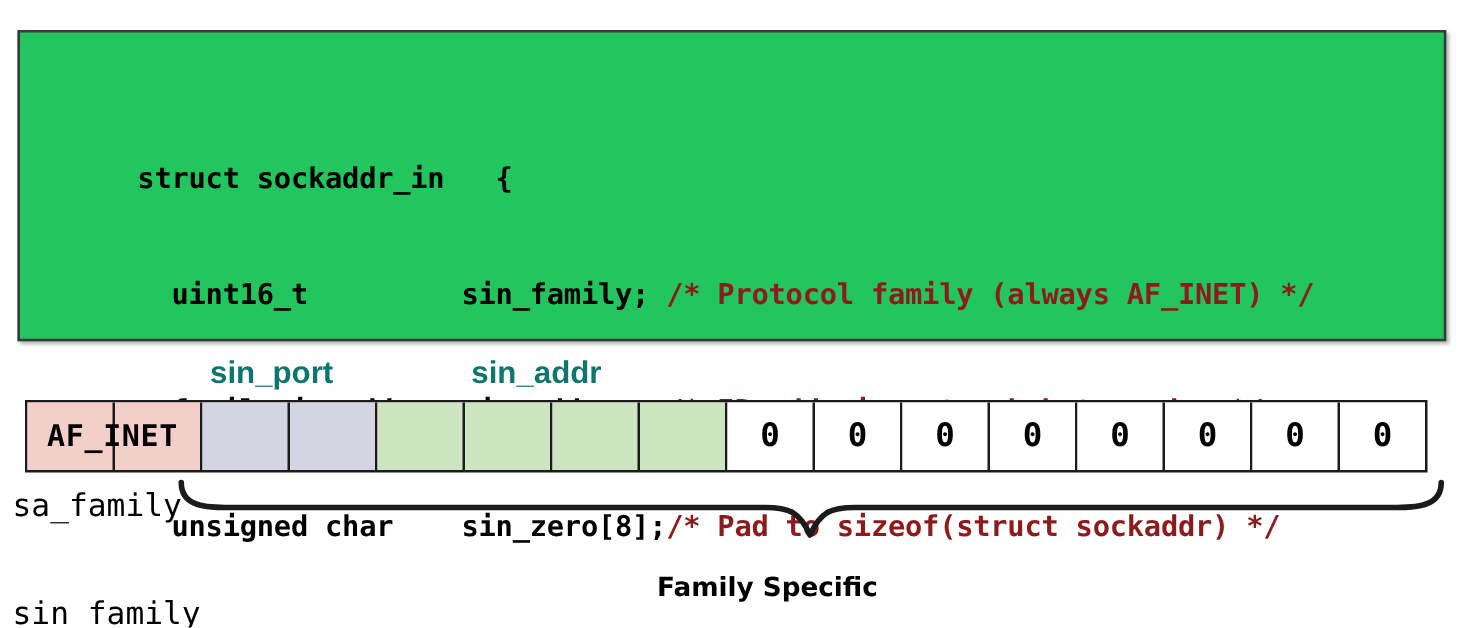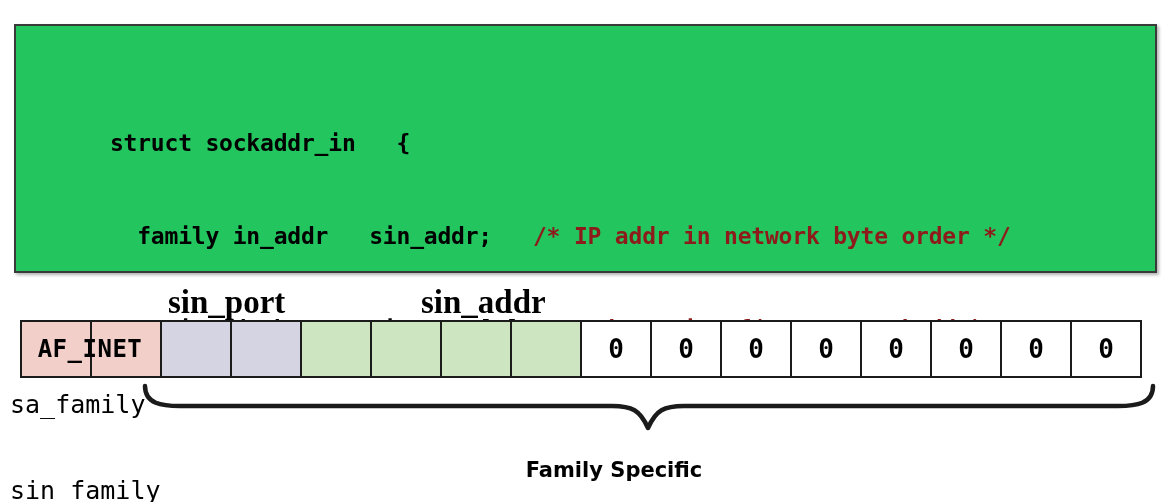"uint16_t sin_family; /* Protocol family" div.code-line { html: none -> <div> <span> uint16_t sin_family; </span><span>/* Protocol family (always AF_INET) */</span> </div> }
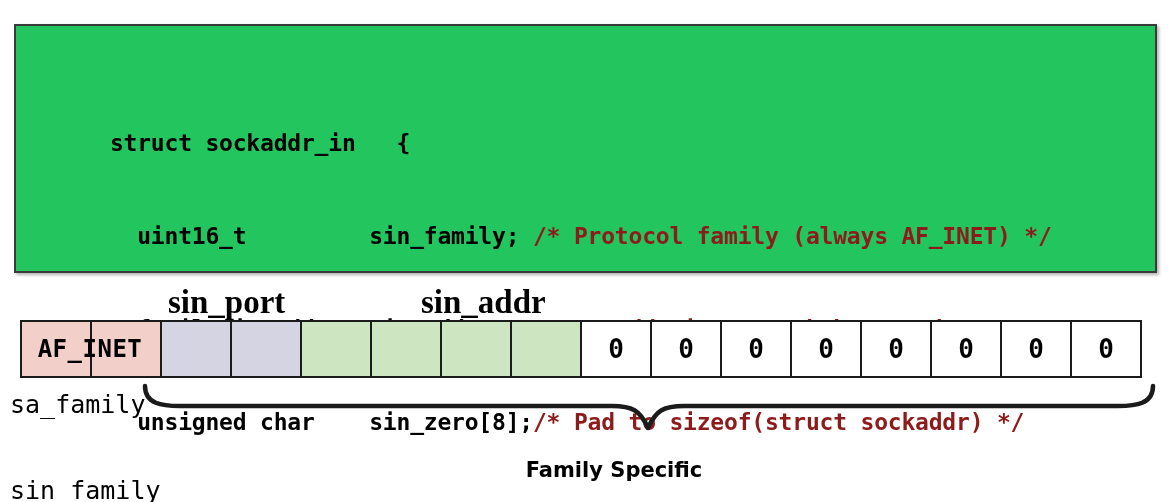"sin_port" .field-label { color: #000000 -> #0f766e; font-family: Liberation Serif, serif -> Liberation Sans, sans-serif; font-size: 33px -> 25px }
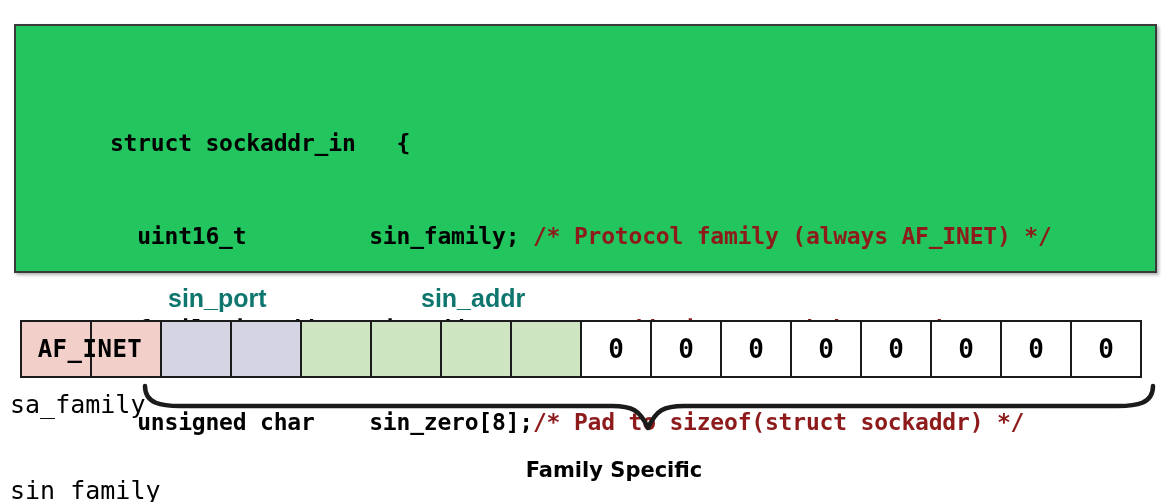"sin_addr" #label-sin-addr { margin-left: 44px -> none }
